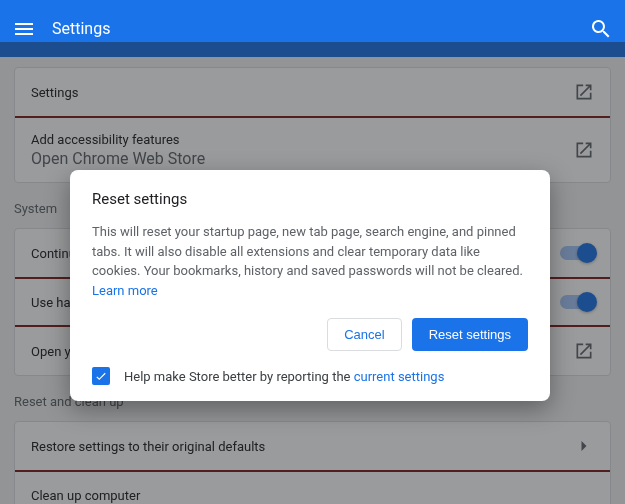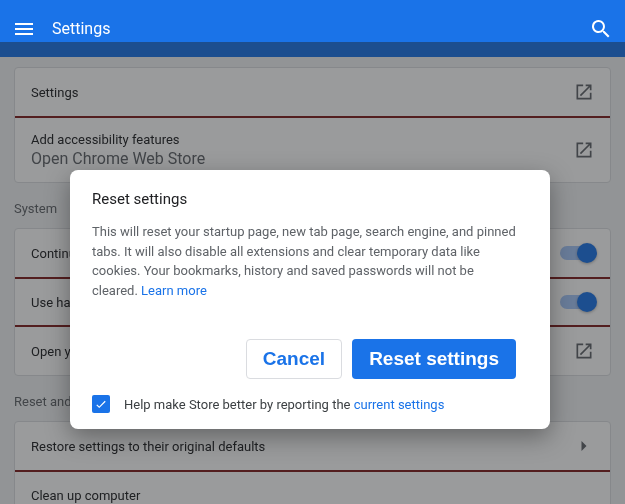"Reset settings" .dialog { padding: 20px 34px 16px 22px -> 20px 22px 16px 22px }
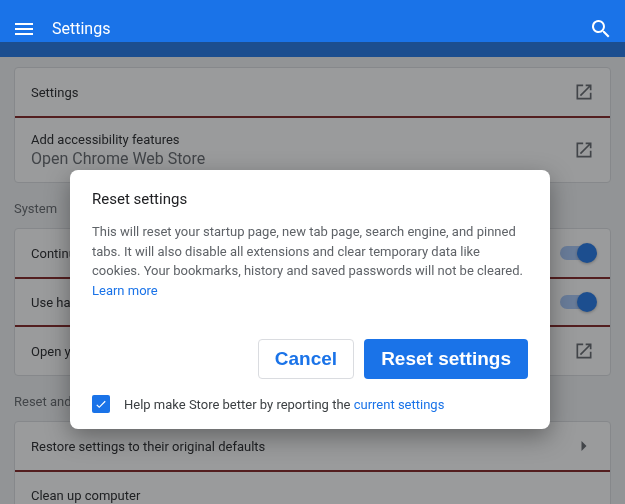"Cancel" .btn { font-size: 19px -> 13px; font-weight: 700 -> 400; margin-top: 21px -> none }
